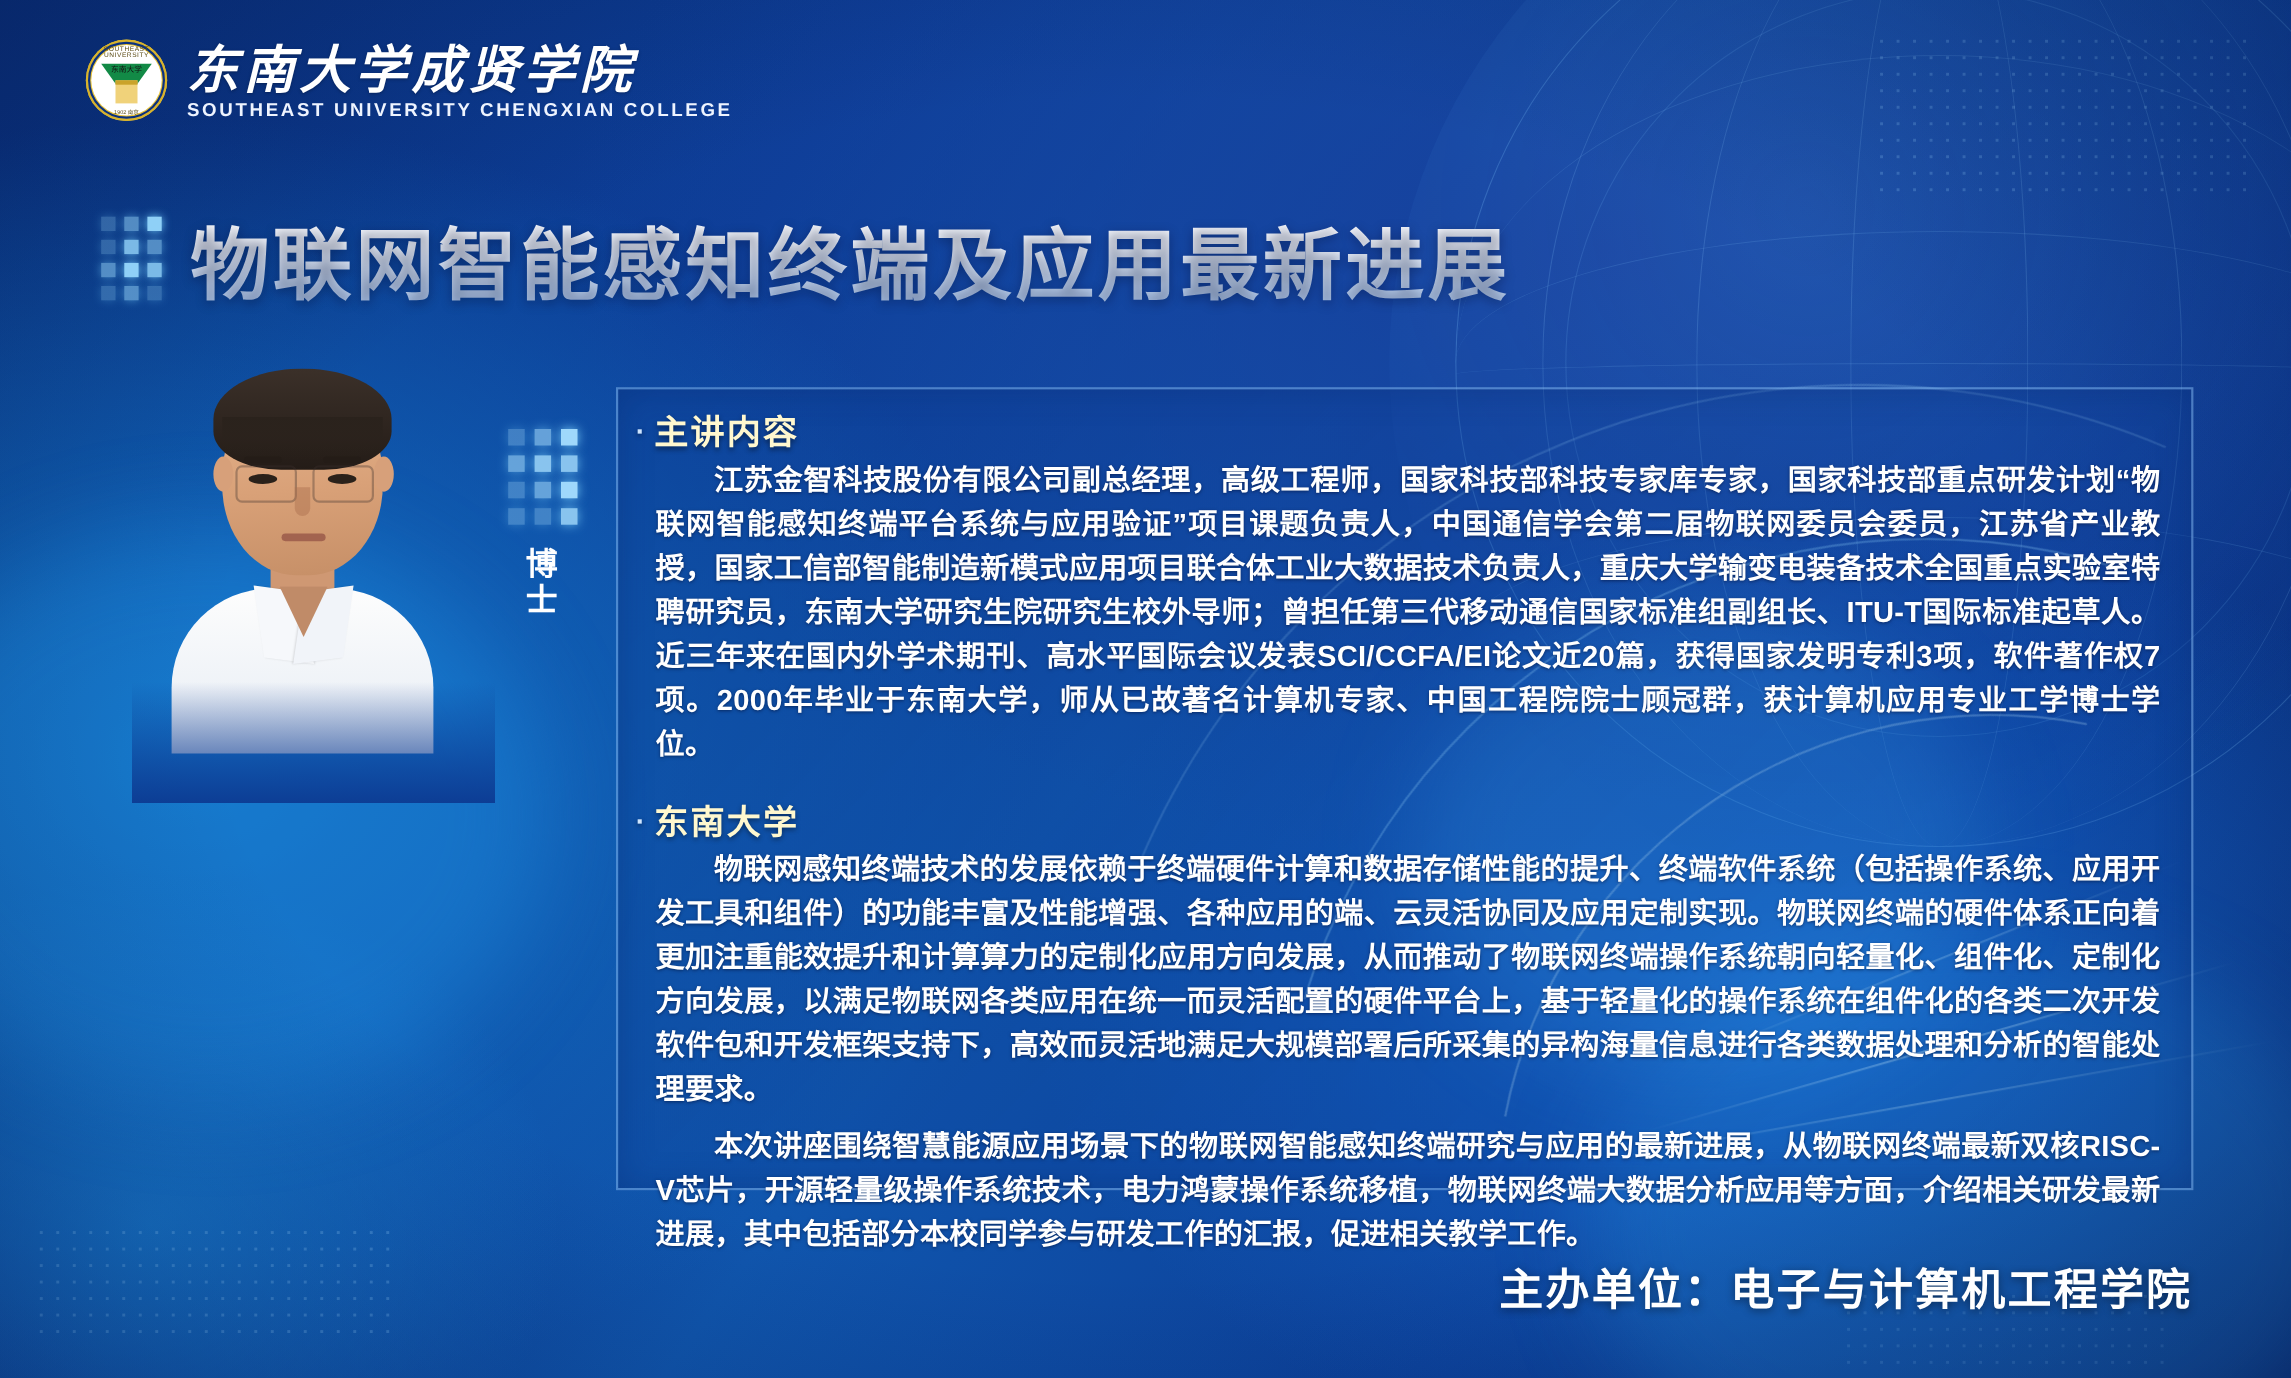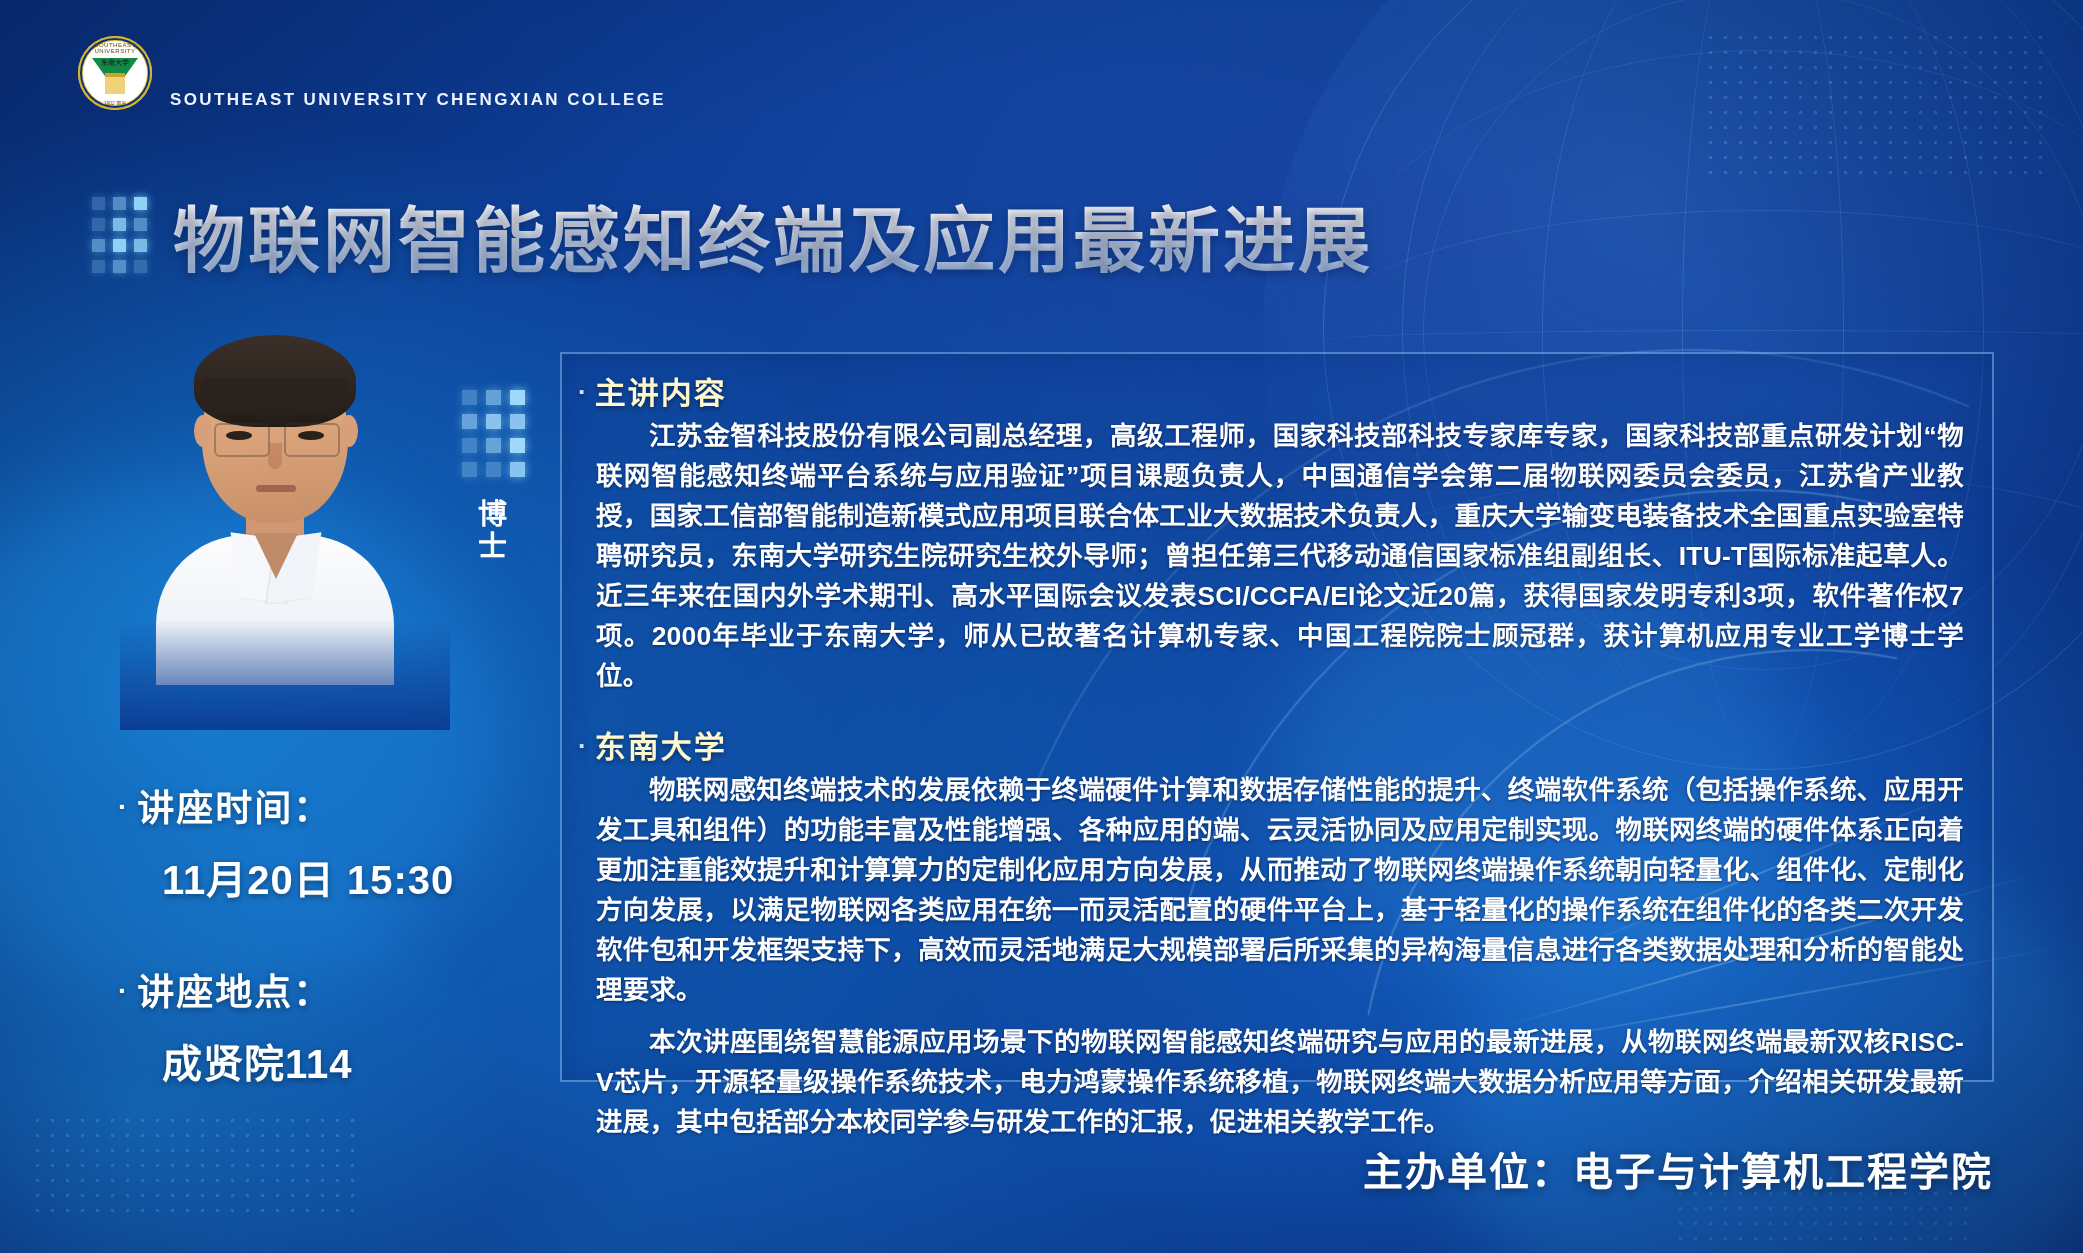"东南大学成贤学院" div.logo-cn { html: none -> <div>东南大学成贤学院</div> }
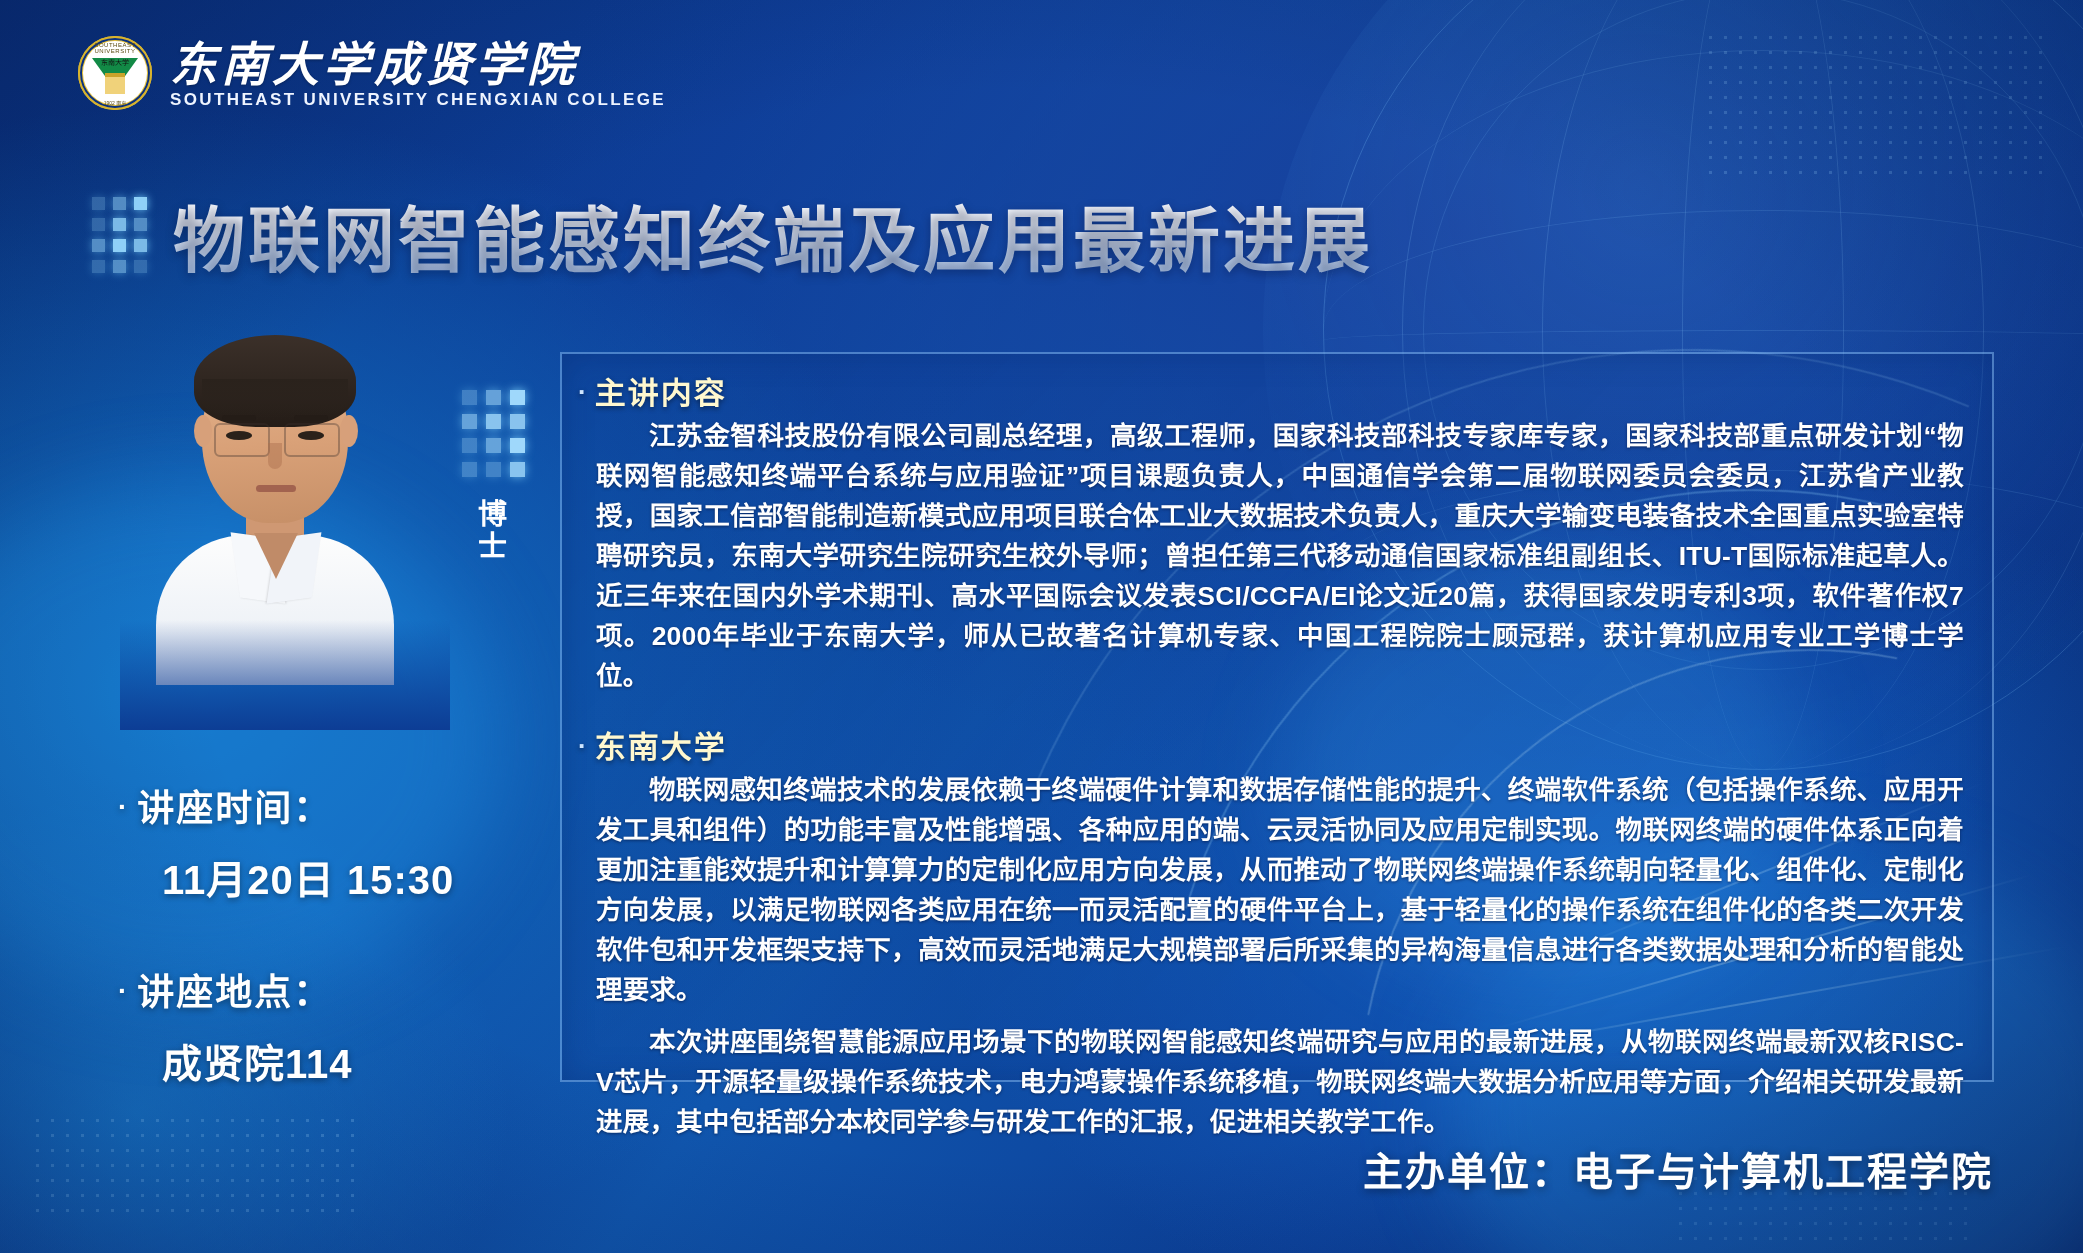"· 讲座时间：" div.info { html: <div> <div> <span>·</span><span>讲座时间：</span> </div> <div>11月20日 15:30</div> <div></div> <div> <span>·</span><span>讲座地点：</span> </div> <div>成贤院114</div> </div> -> none }
